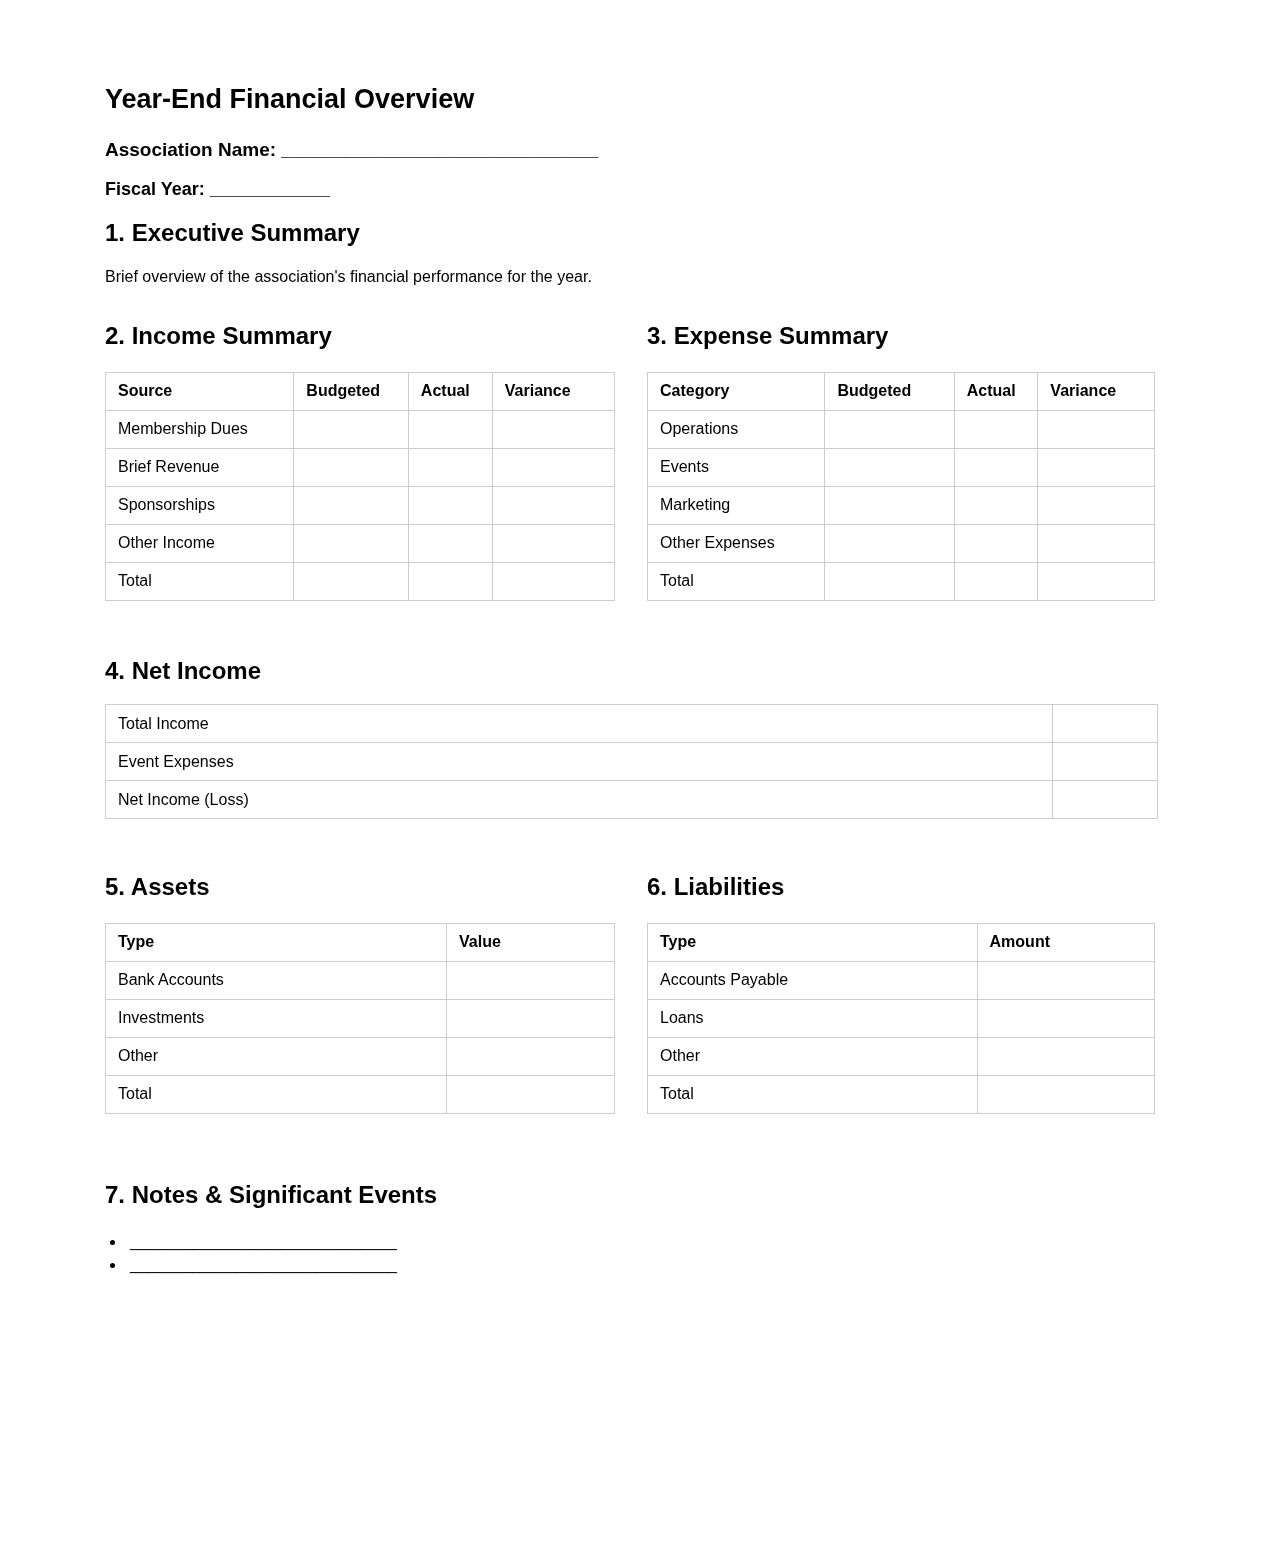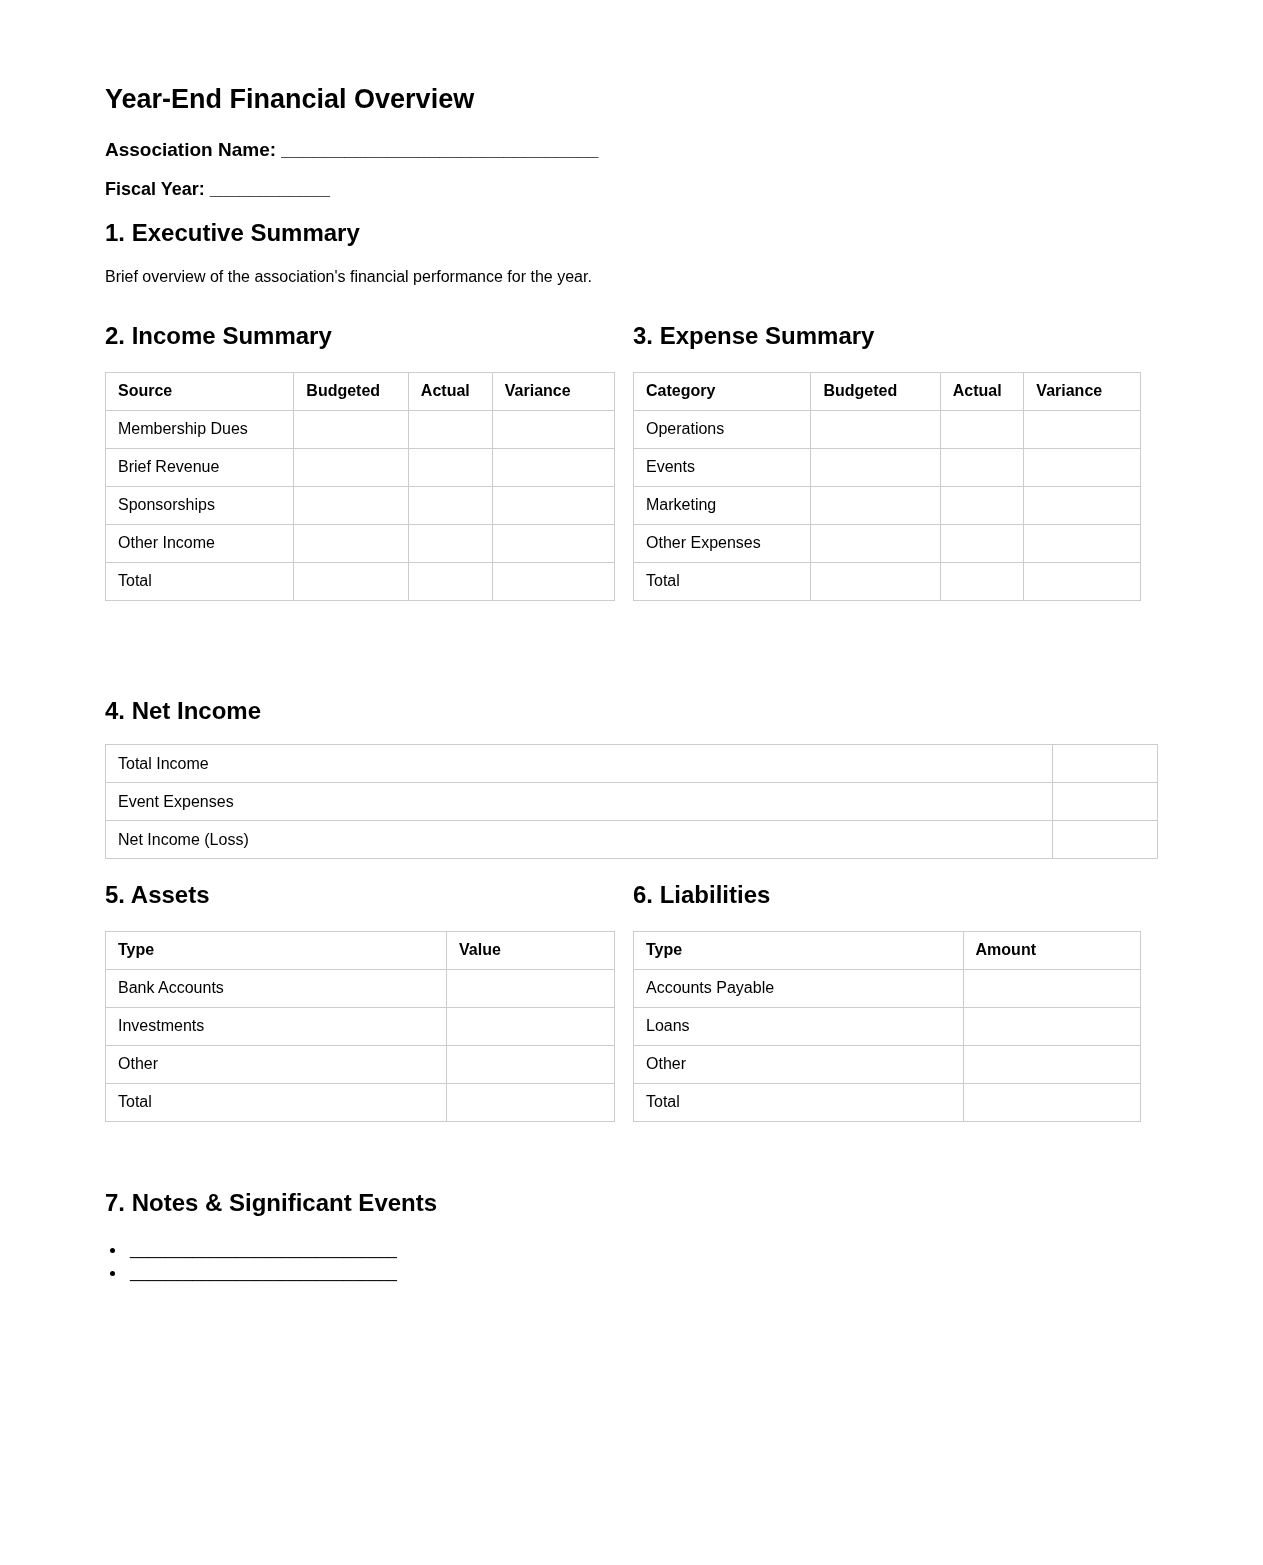"2. Income Summary" .two-col { column-gap: 18px -> 32px }
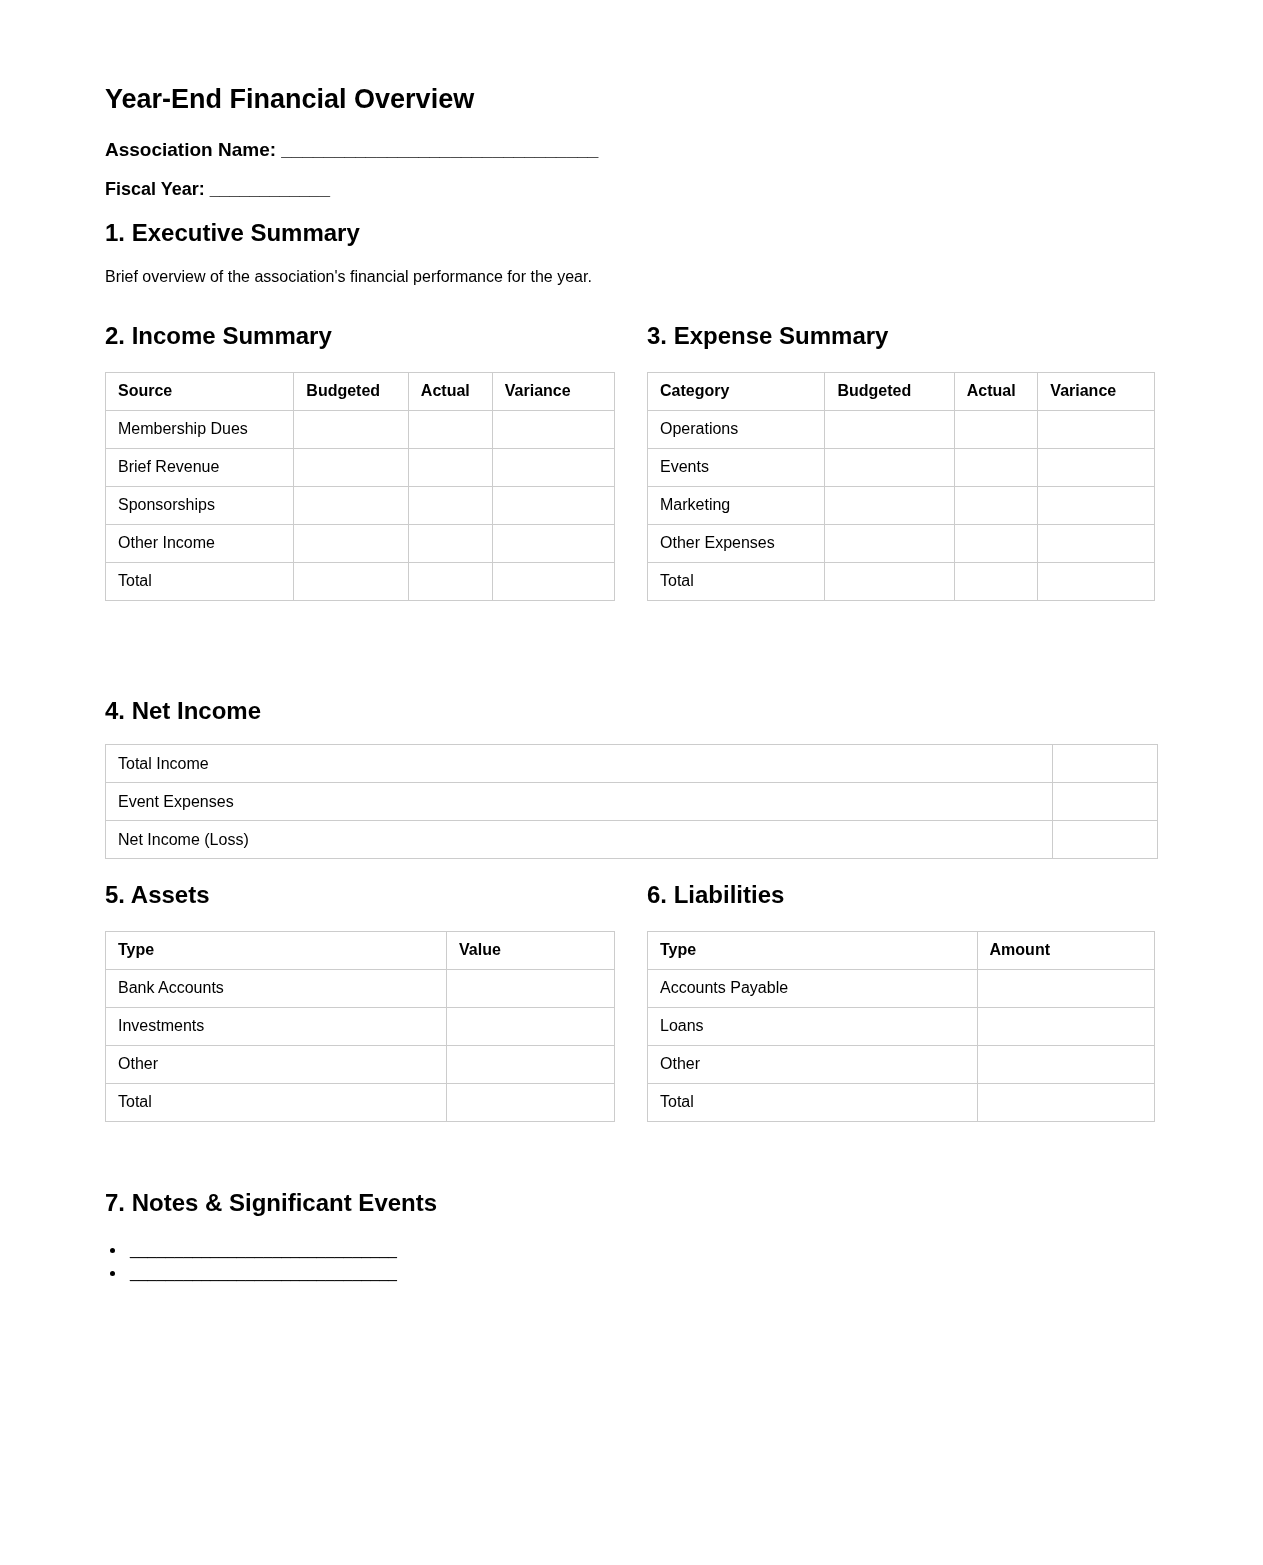"4. Net Income" .section-net { margin-top: 96px -> 56px }
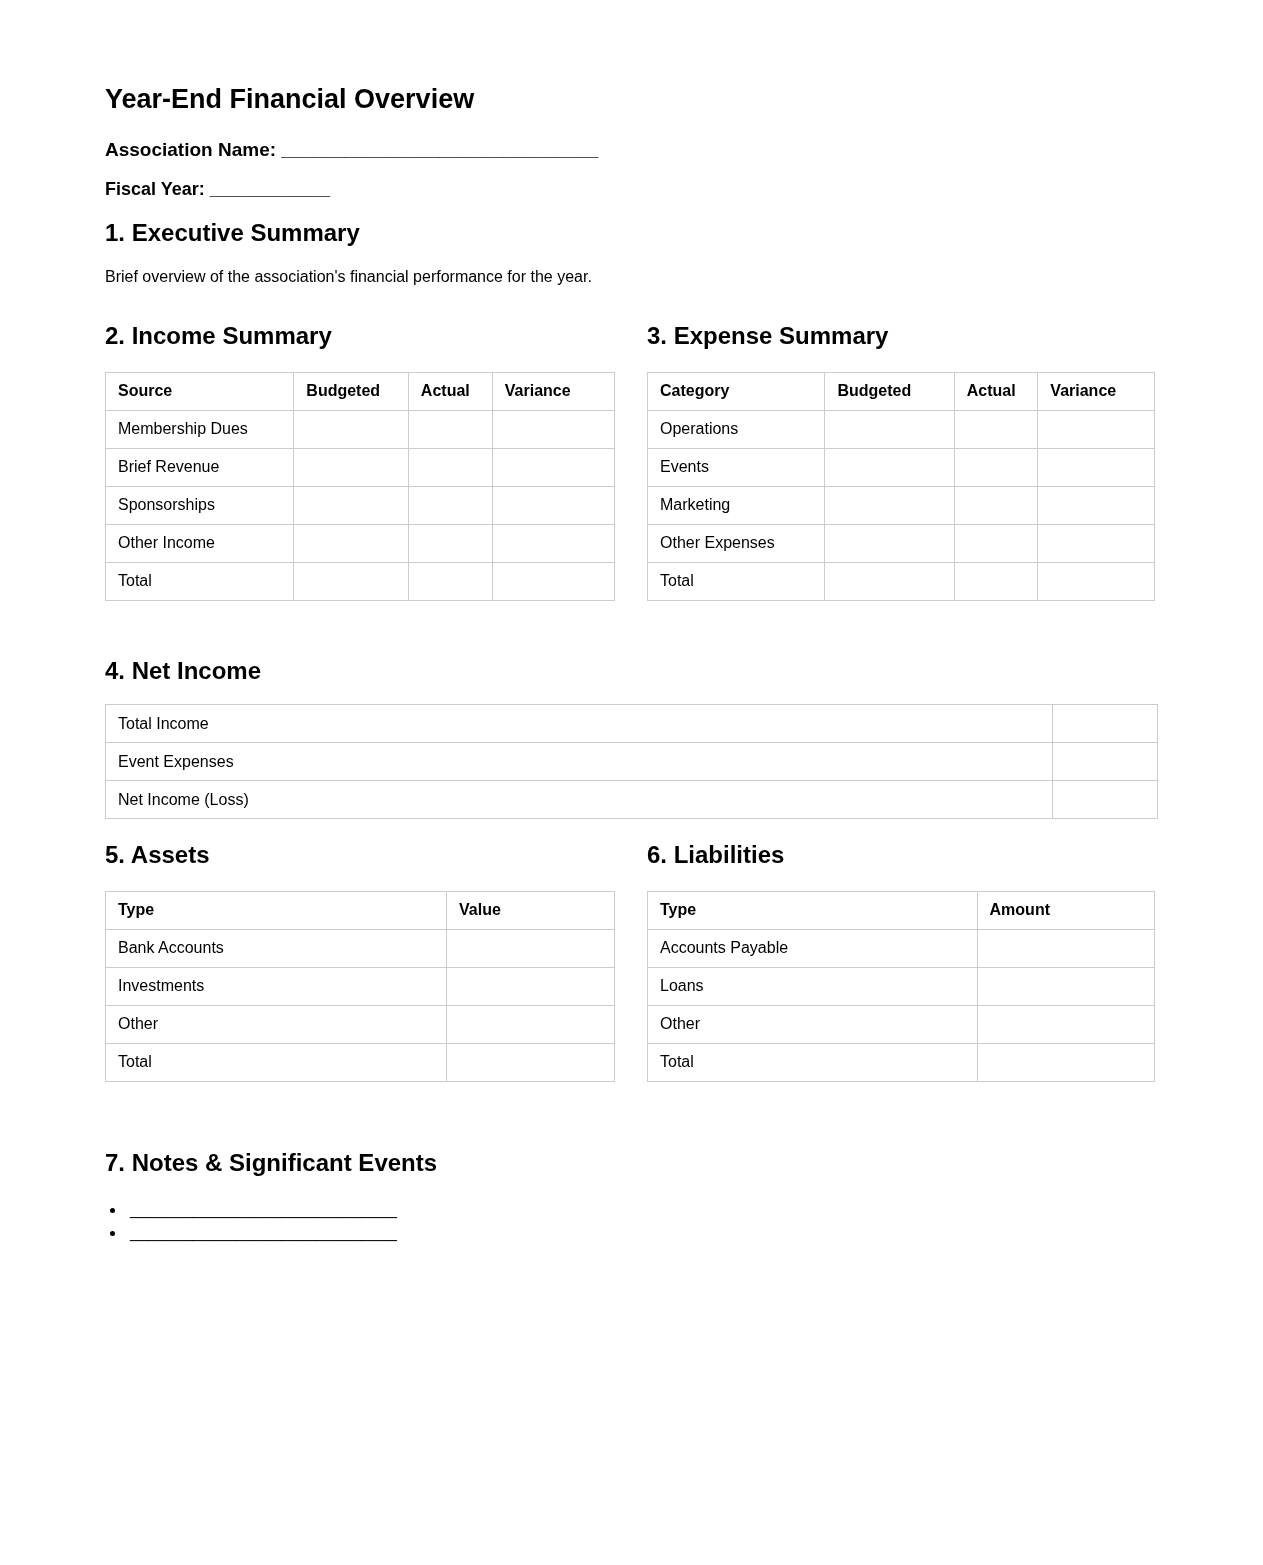"5. Assets" .section-balance { margin-top: 22px -> 54px }
